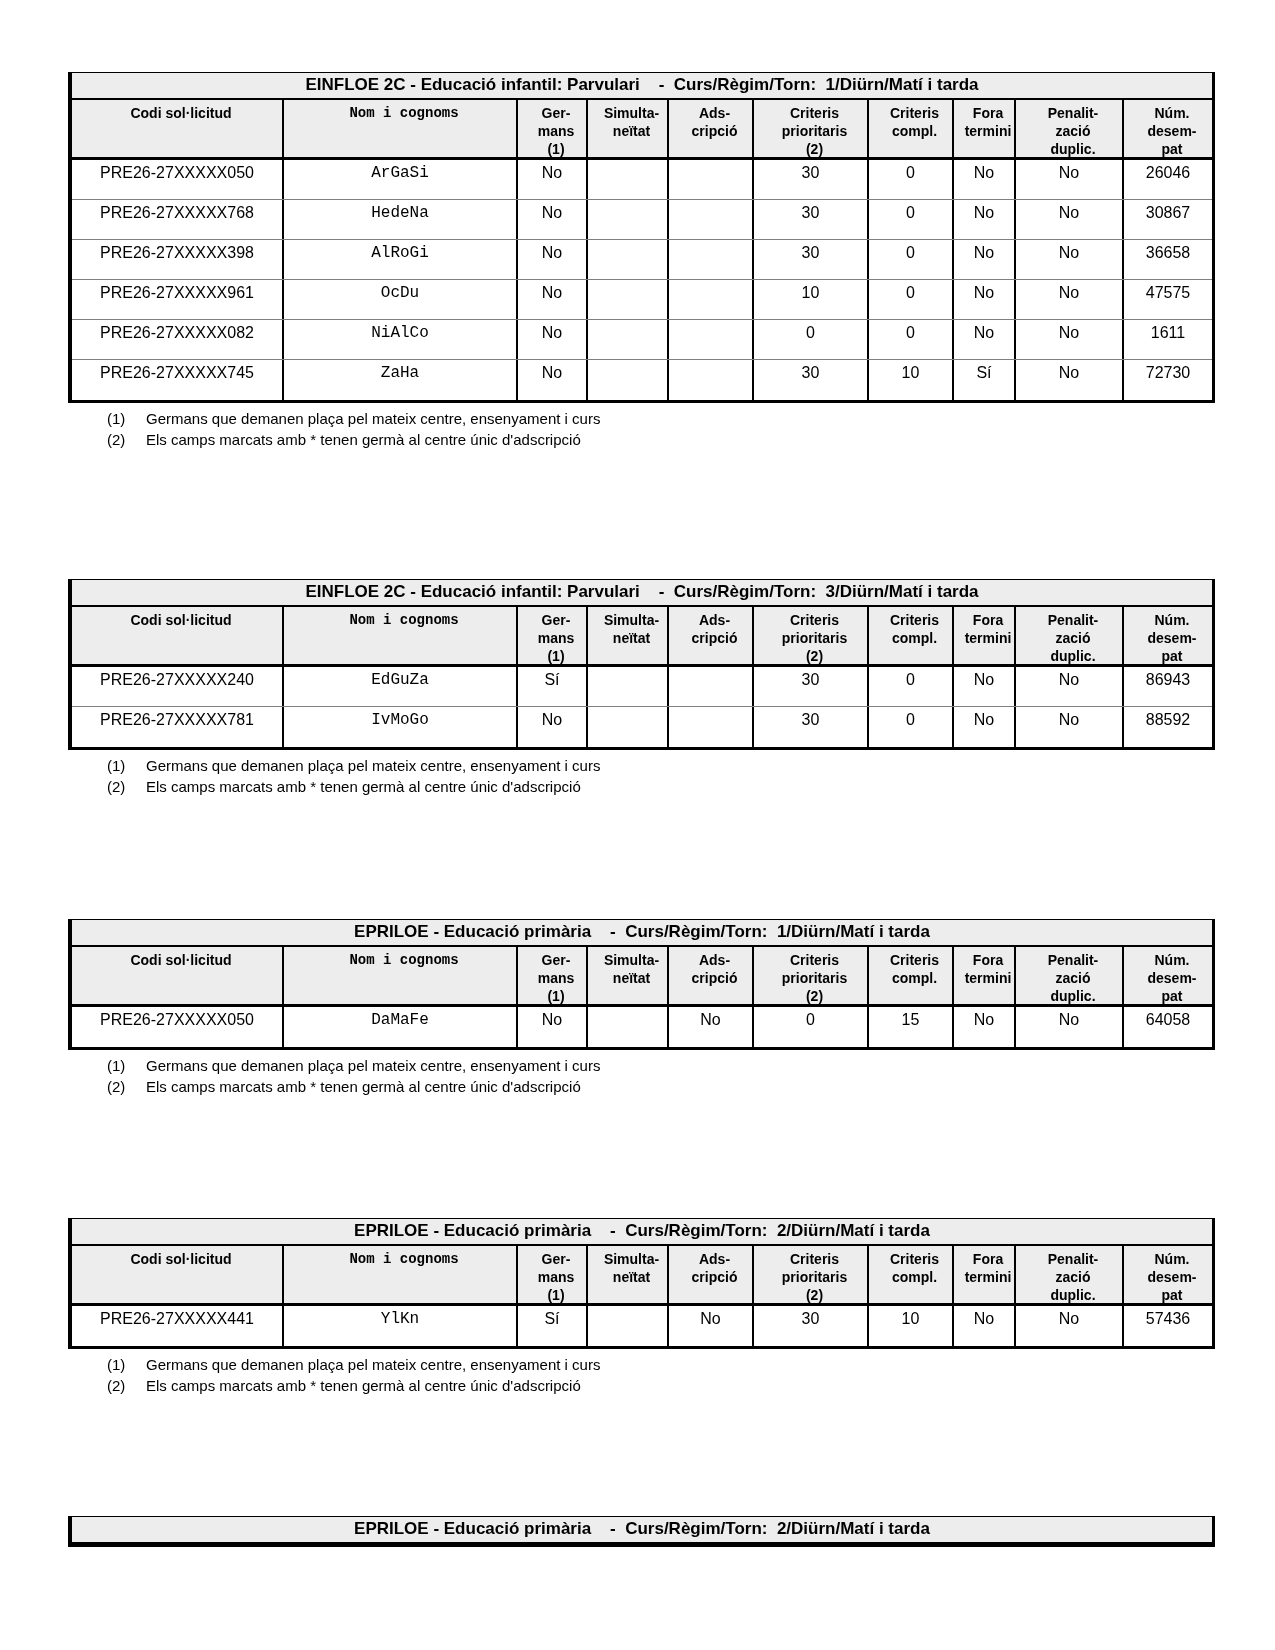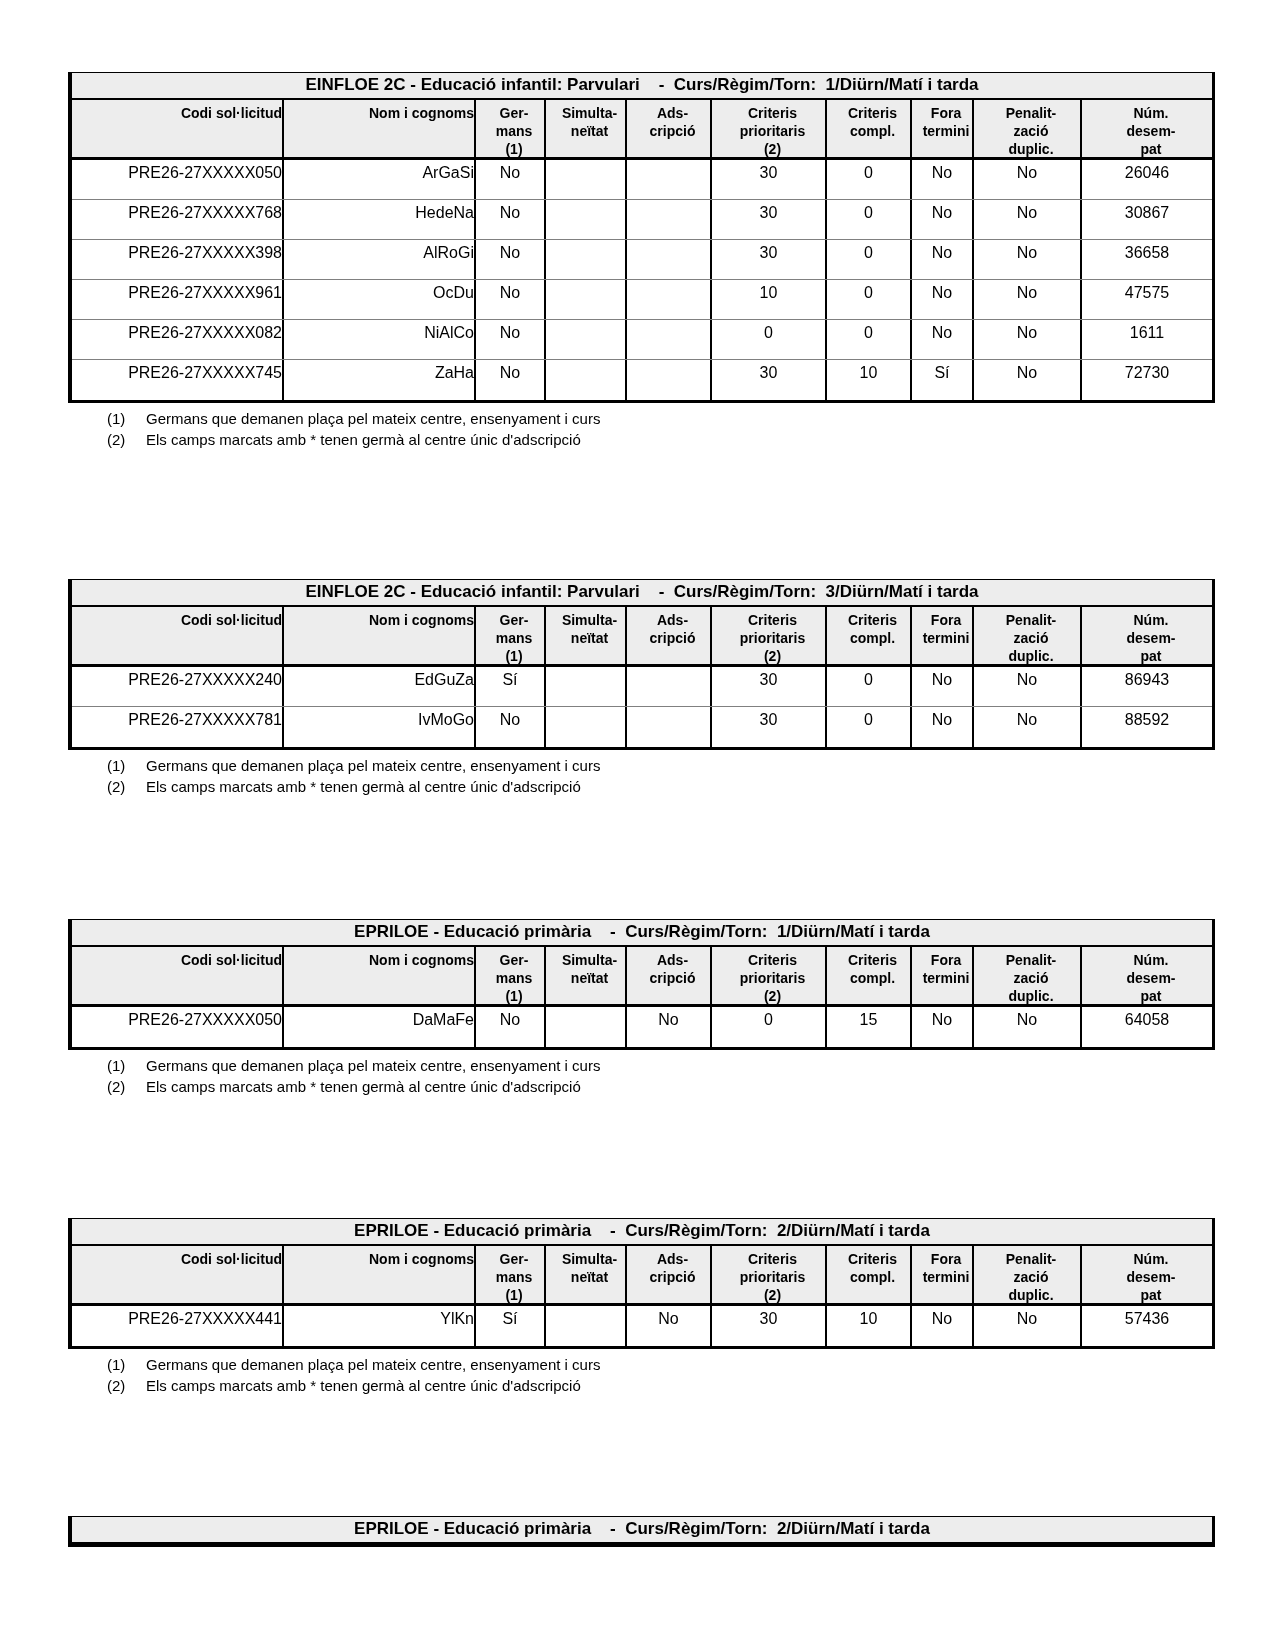"Codi sol·licitud" .cell.c0, .cell.c1 { text-align: right -> center }
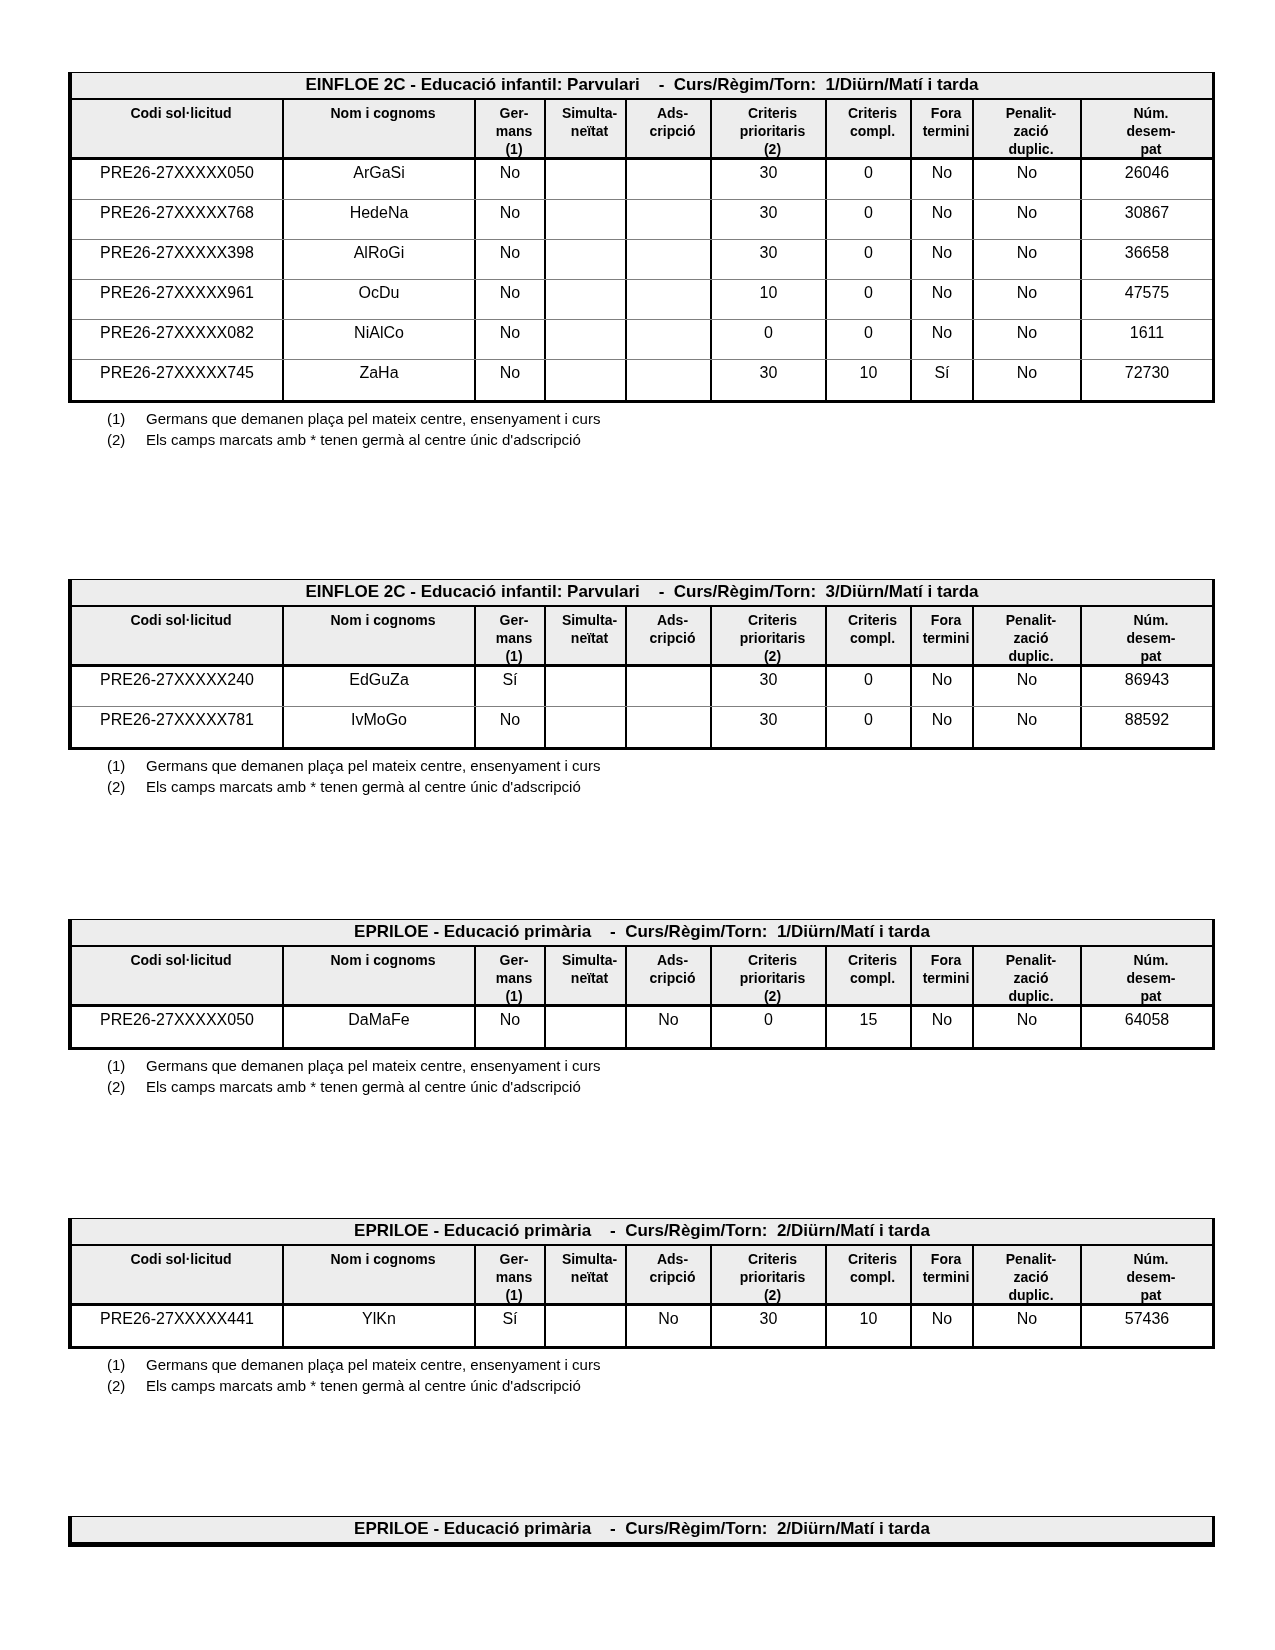"Nom i cognoms" .c1 { font-family: none -> Liberation Mono, monospace; width: 192px -> 234px }
